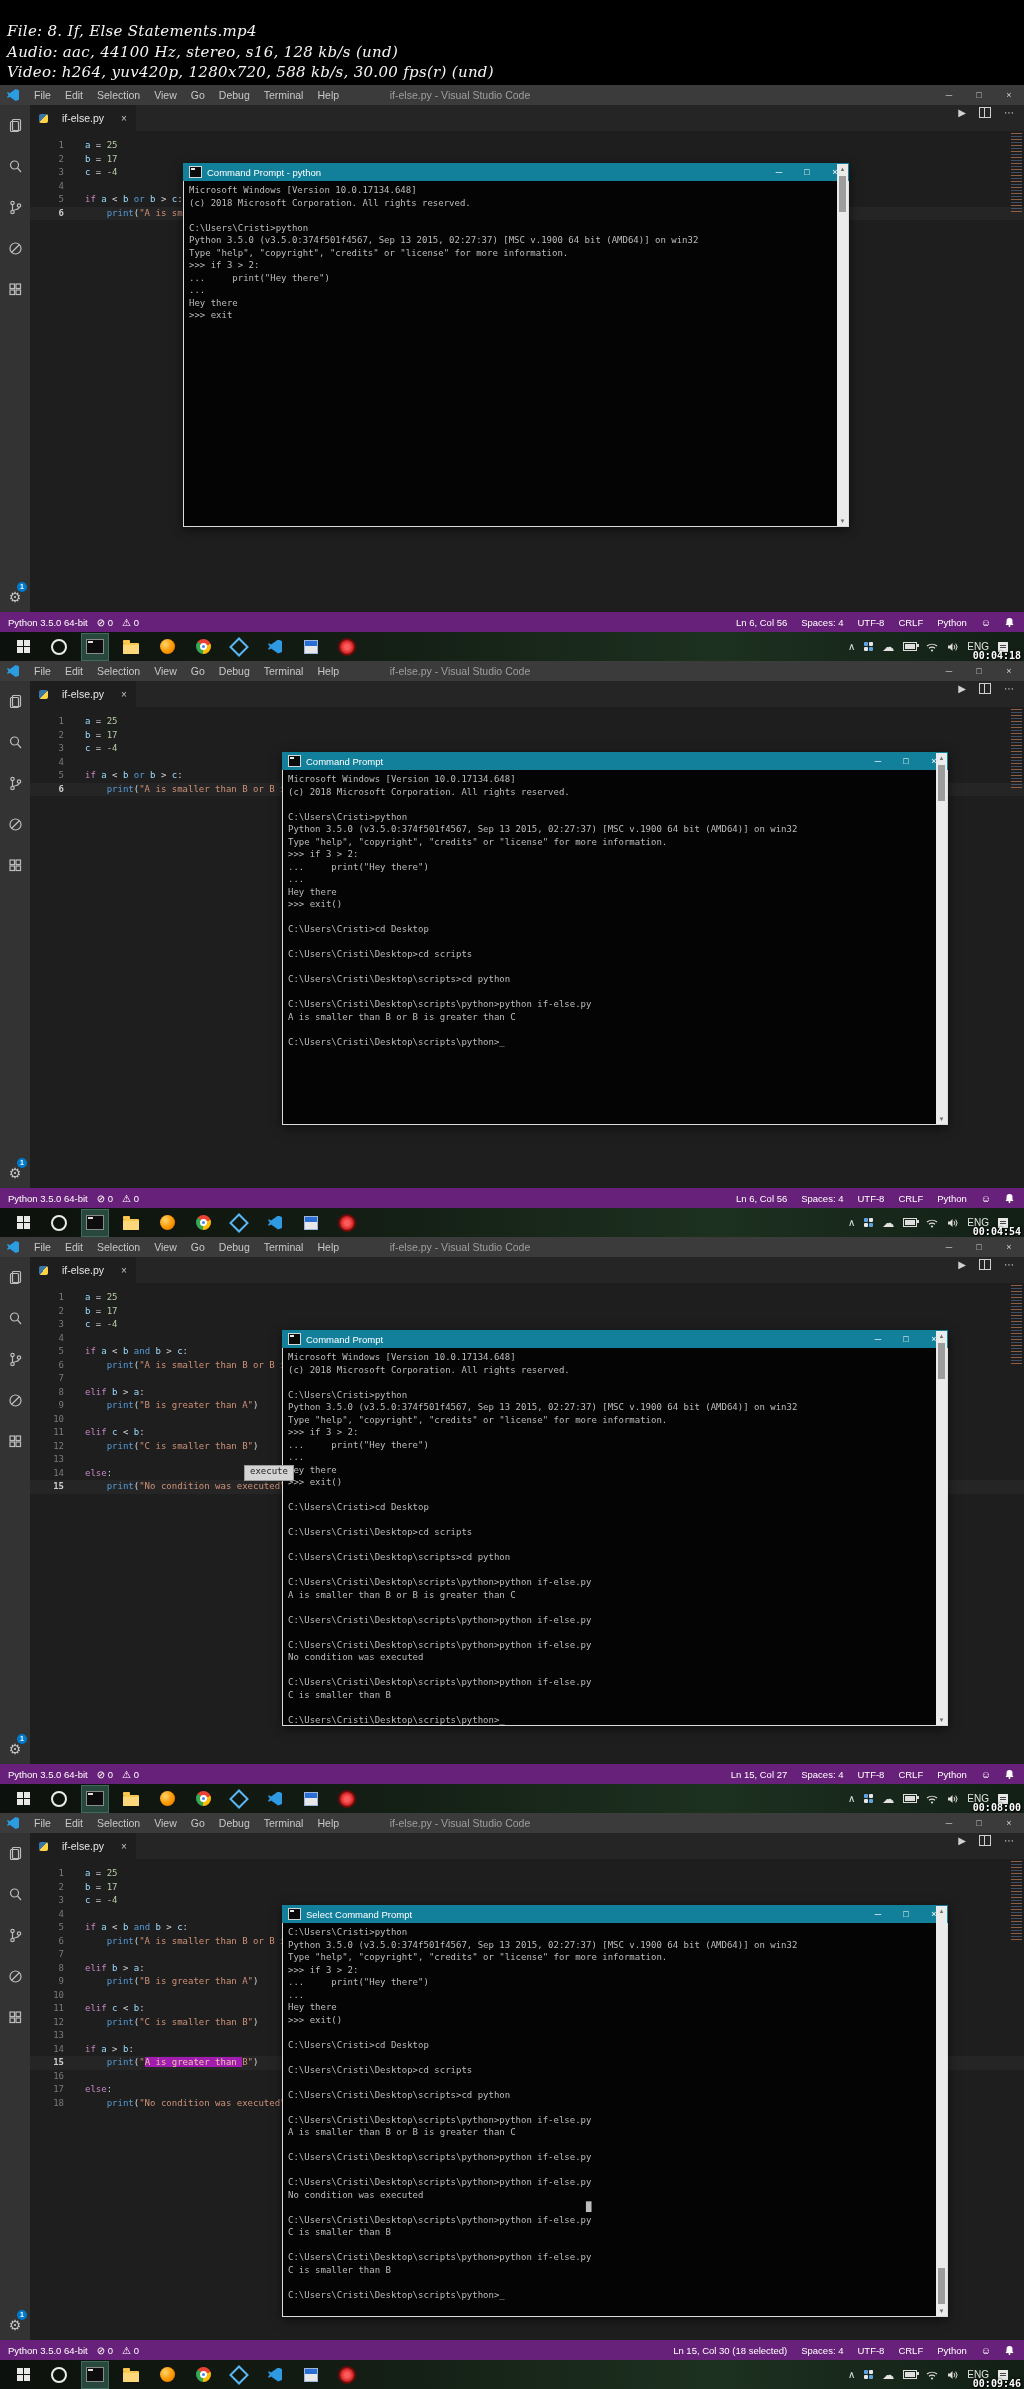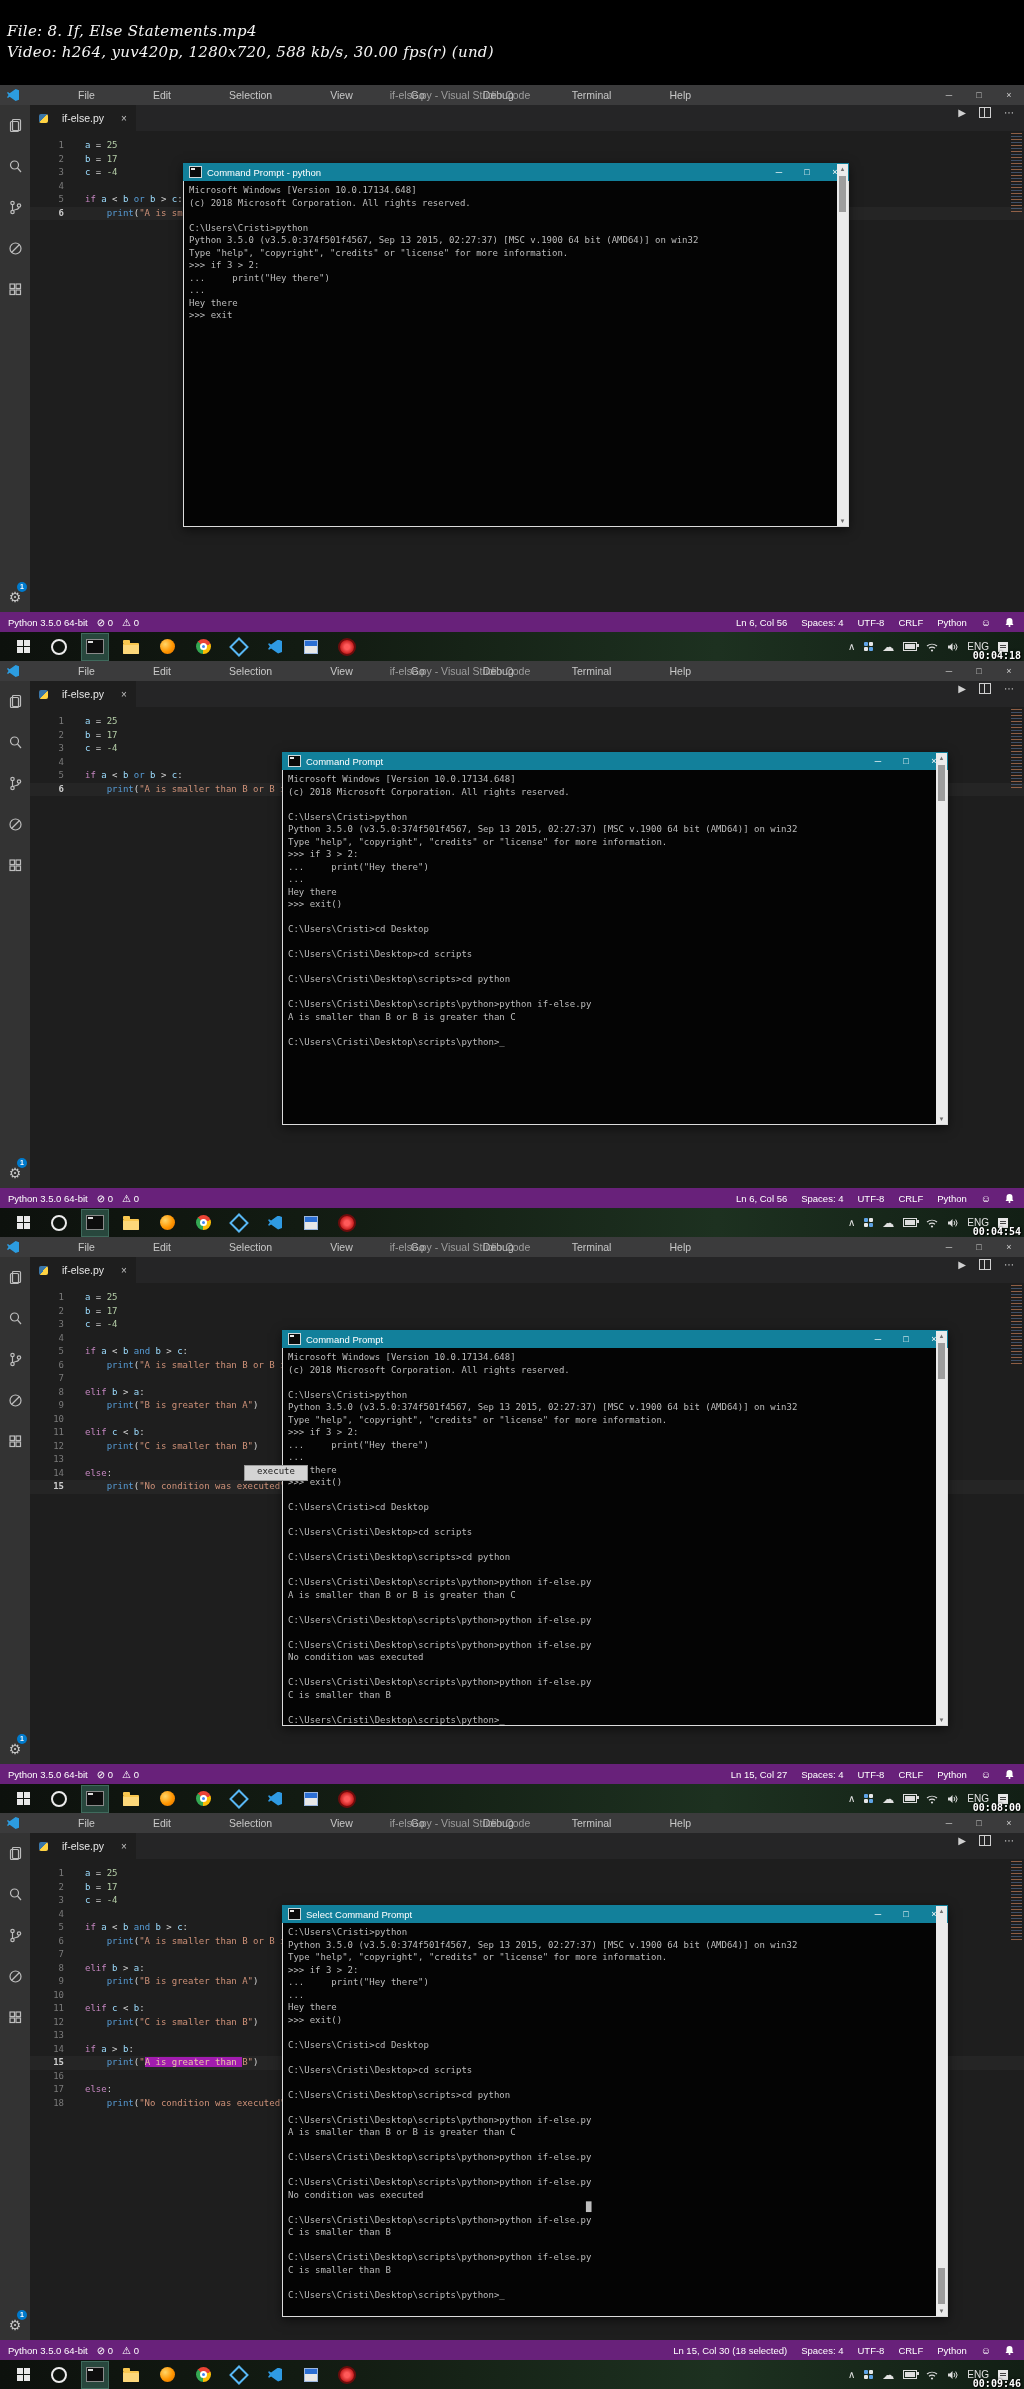"Audio: aac, 44100 Hz, stereo," div.hline { html: none -> <div>Audio: aac, 44100 Hz, stereo, s16, 128 kb/s (und)</div> }
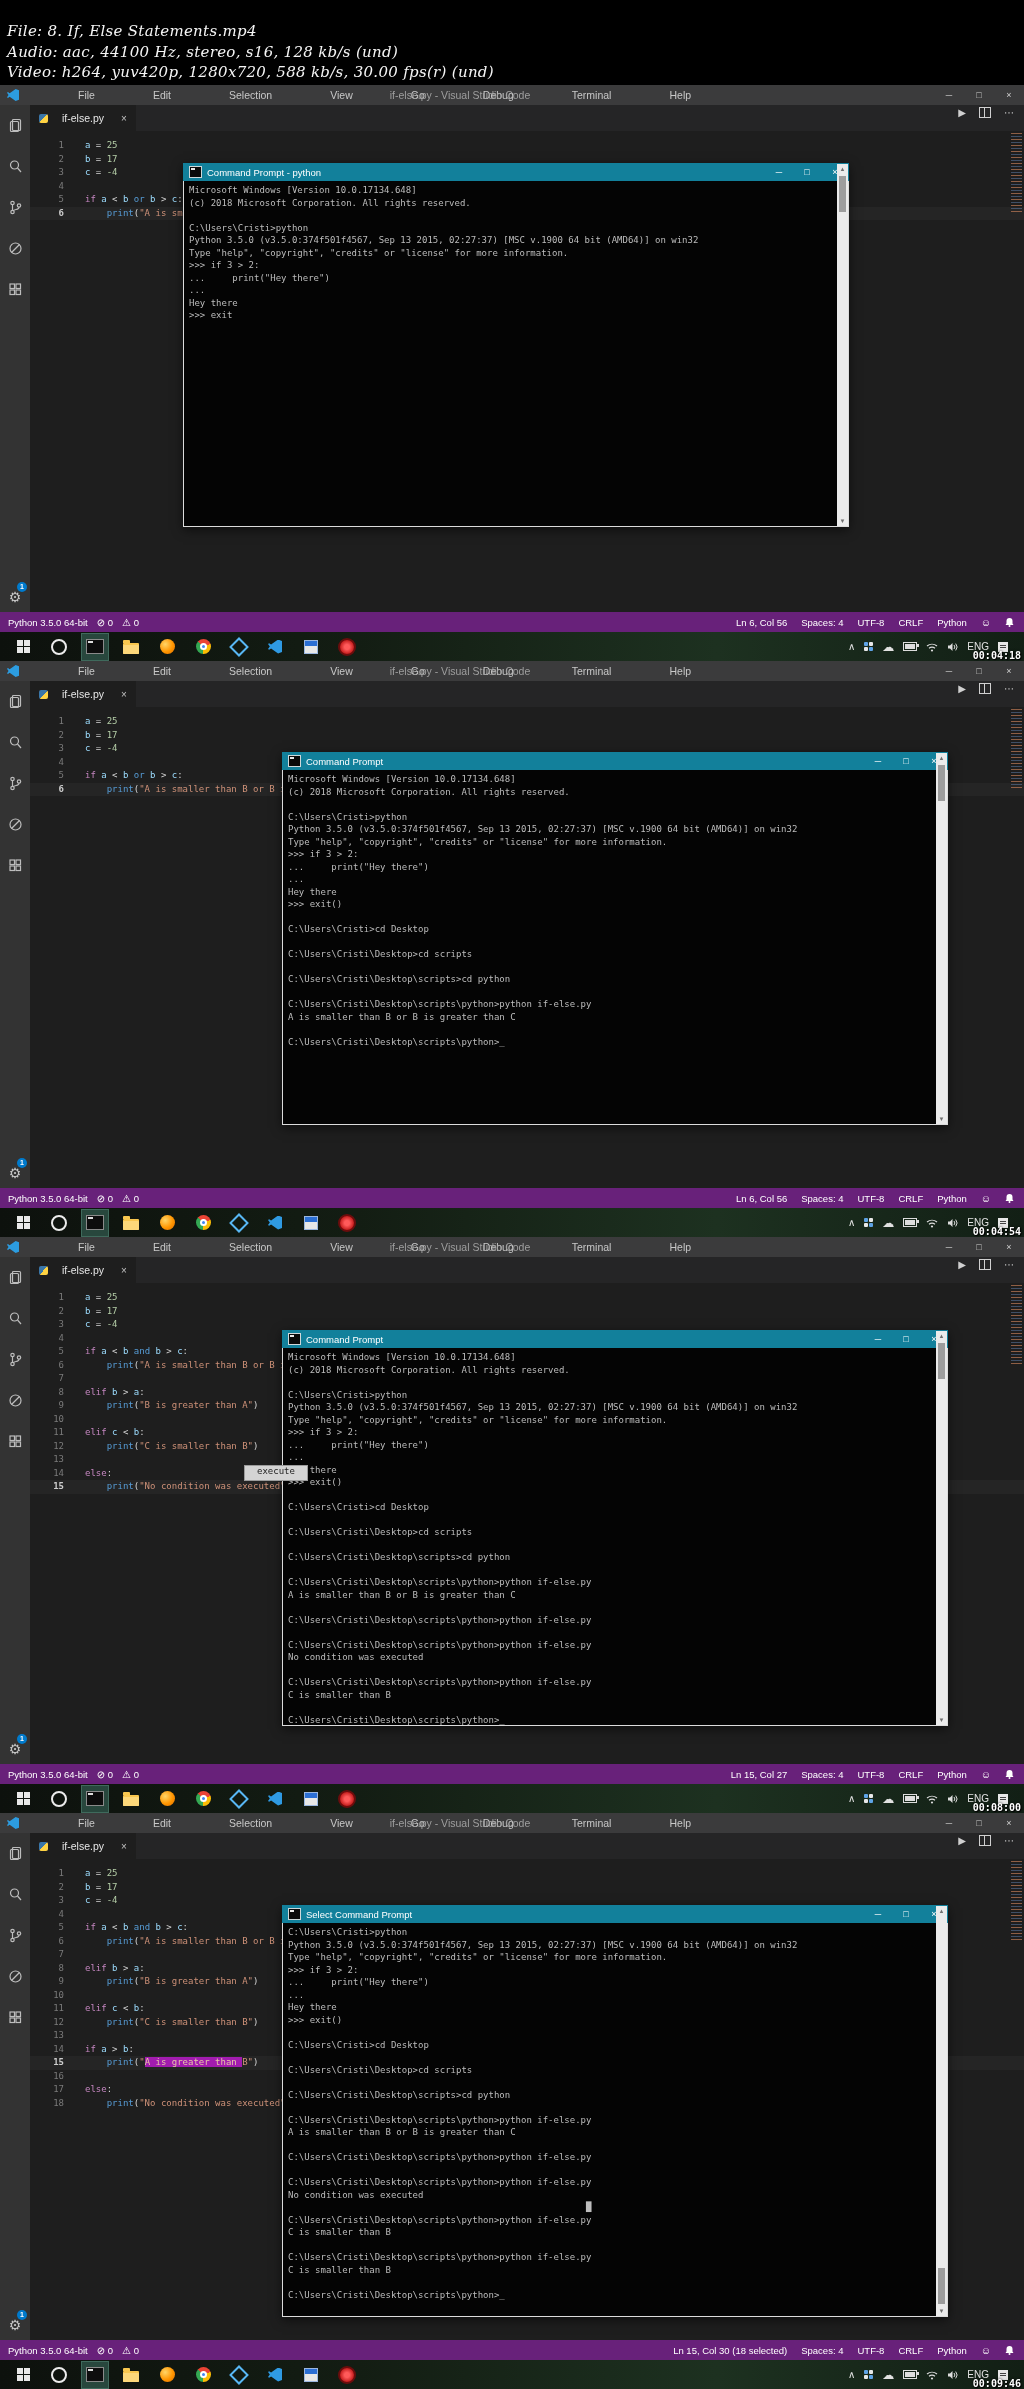"File" .menu-item { margin-left: 44px -> none }
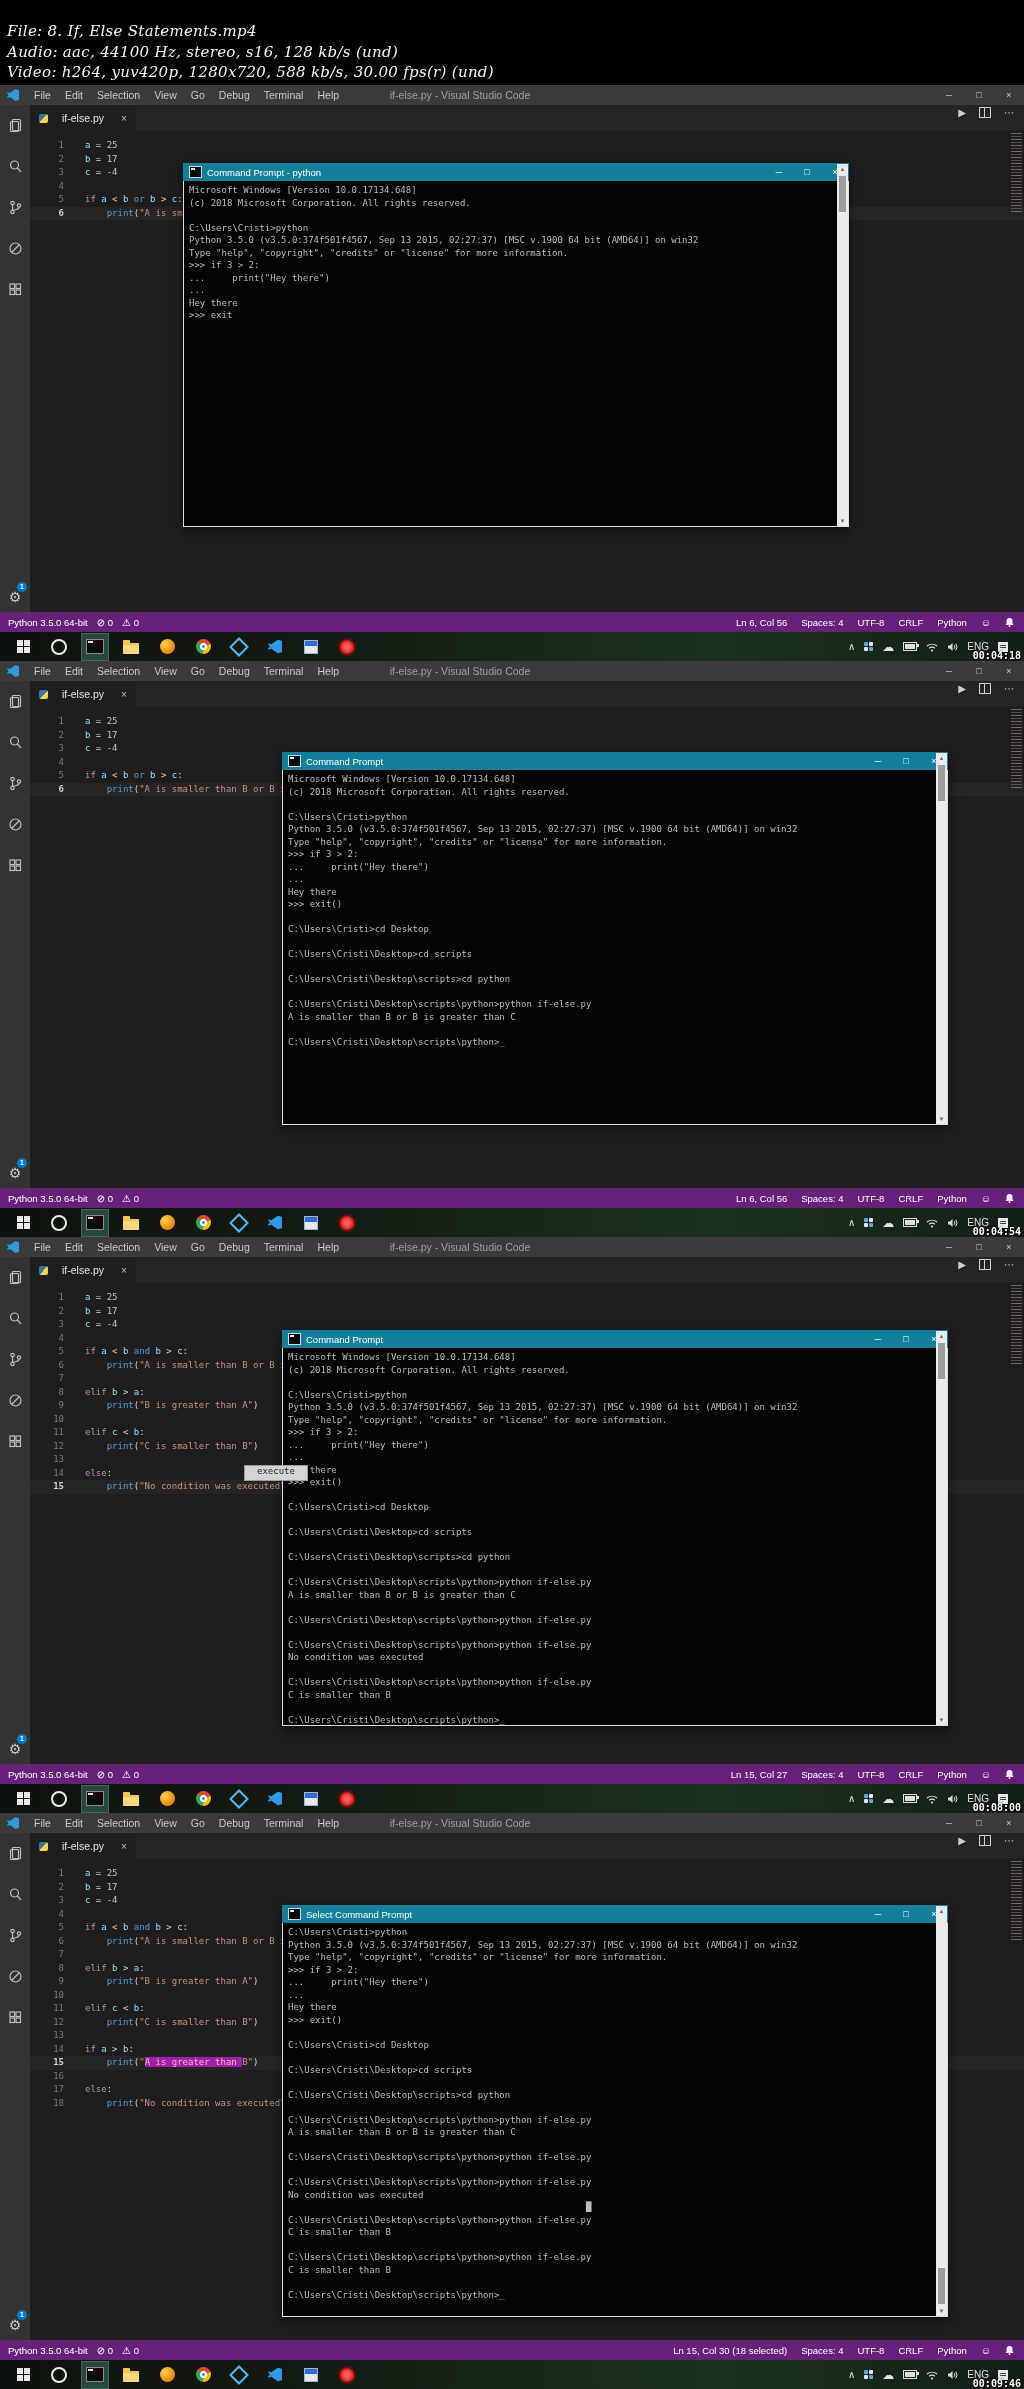"execute" .suggest { padding: 0 12px -> 0 5px }
